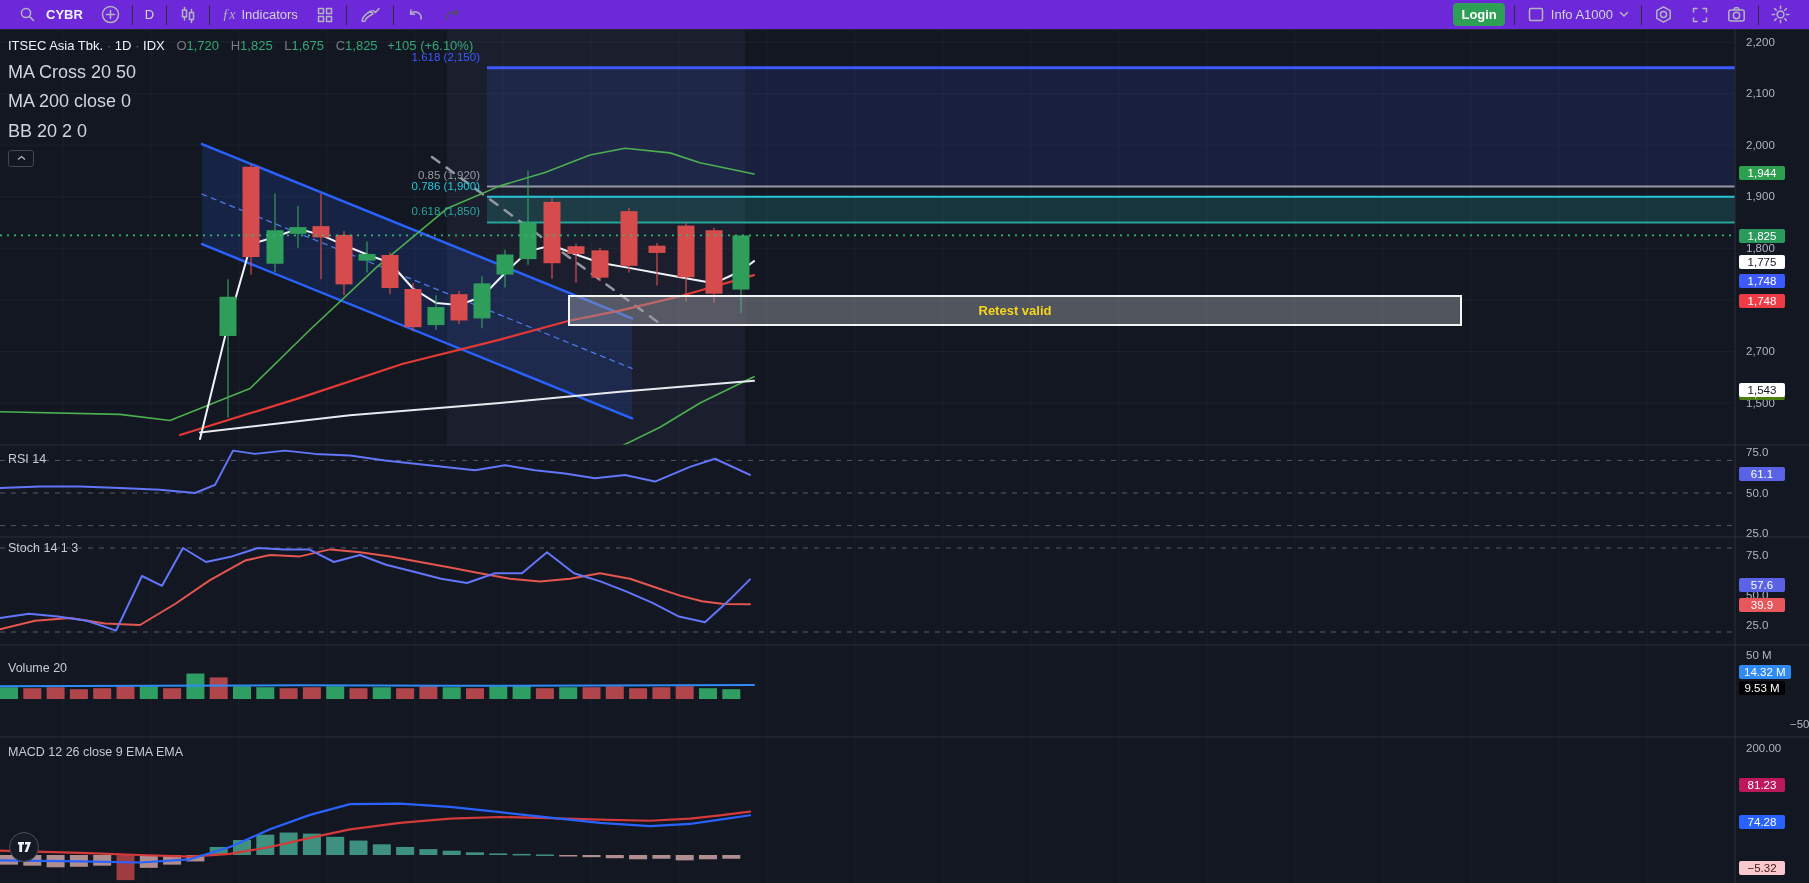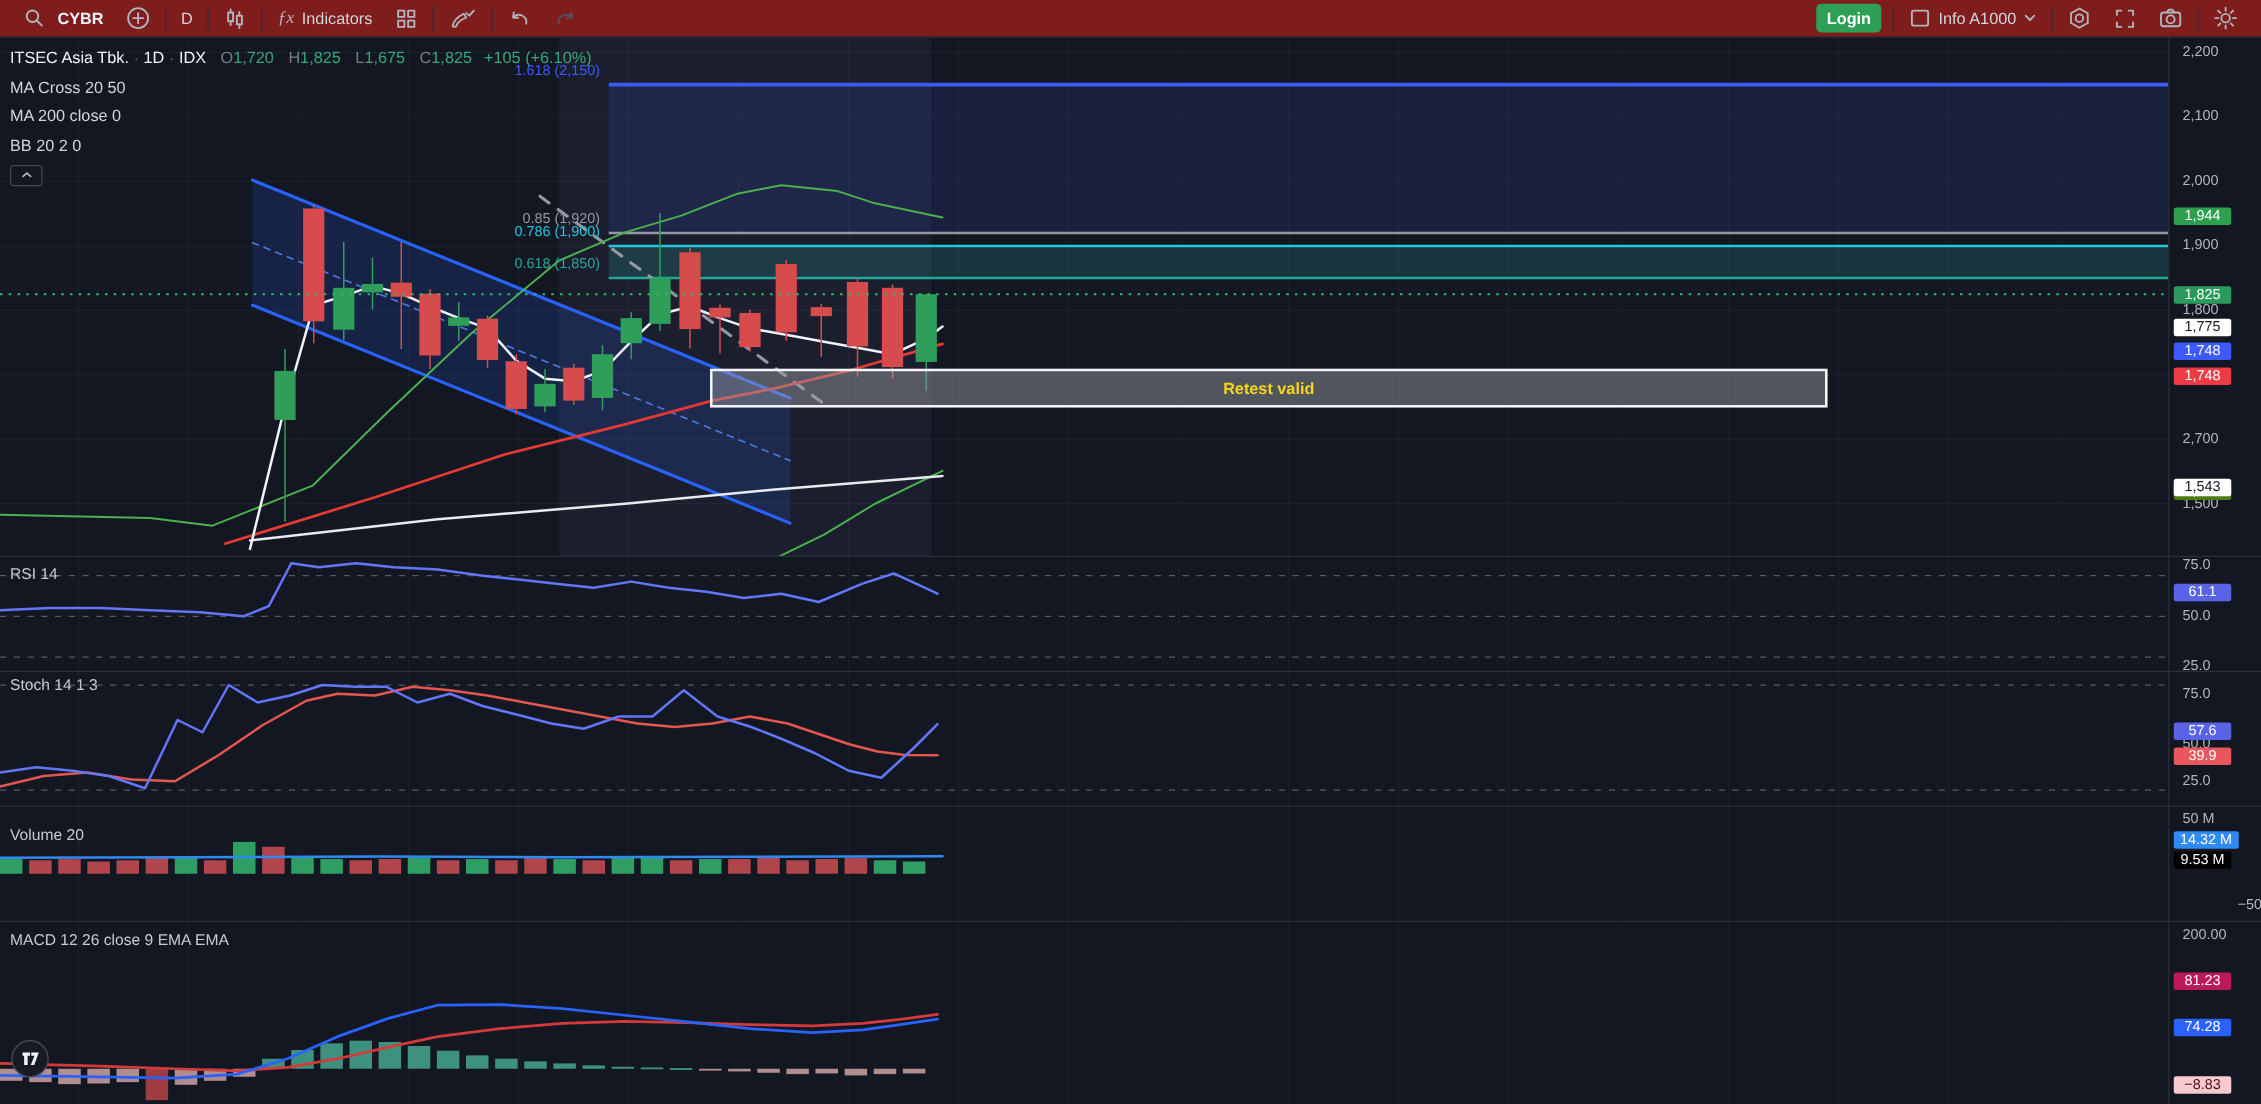"CYBR" #toolbar { background: #7f1d1d -> #6d28d9 }
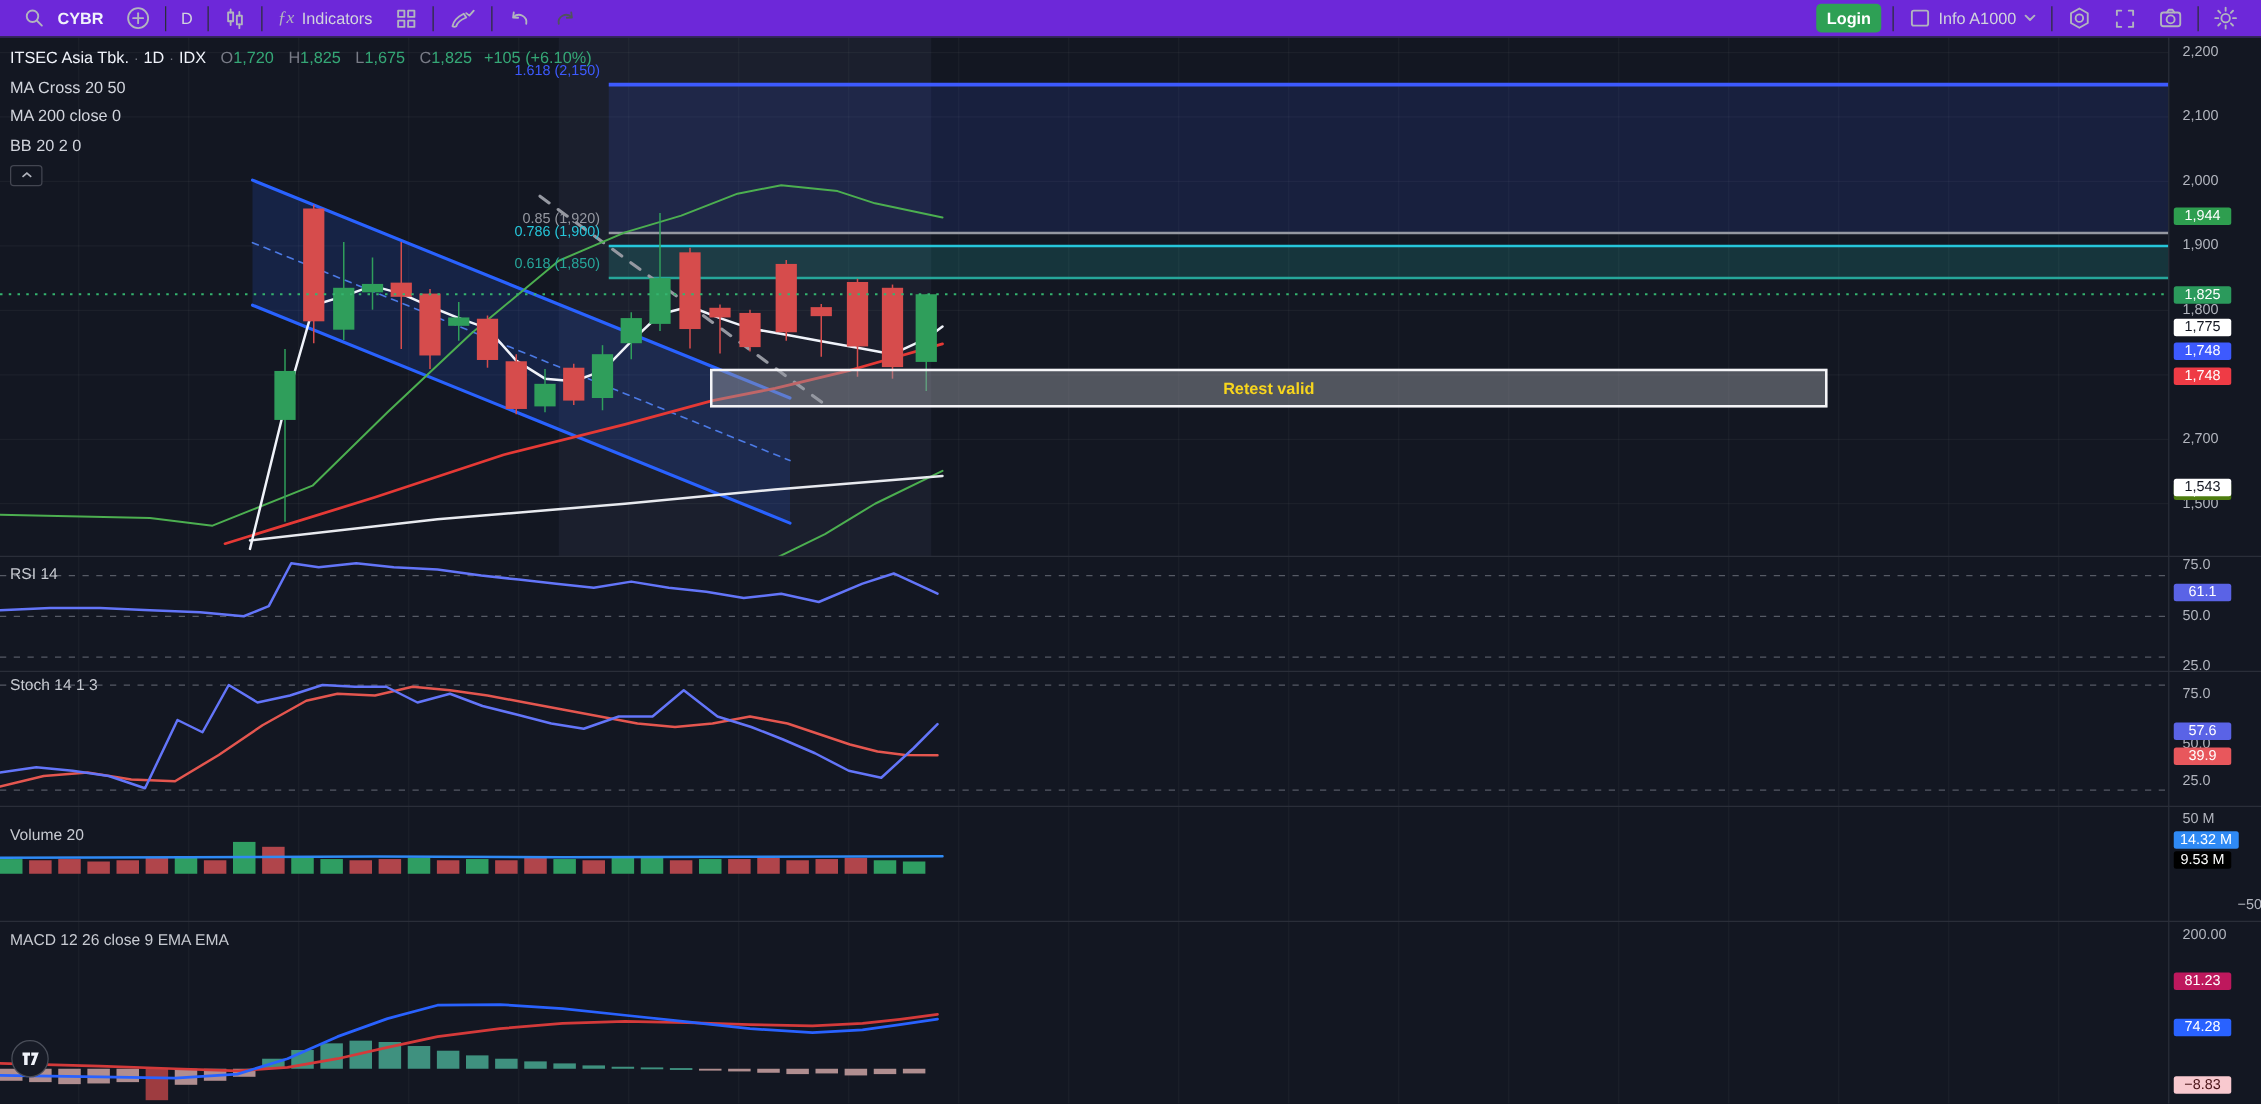"MA Cross 20 50" .ind-row { font-size: 13px -> 18px }
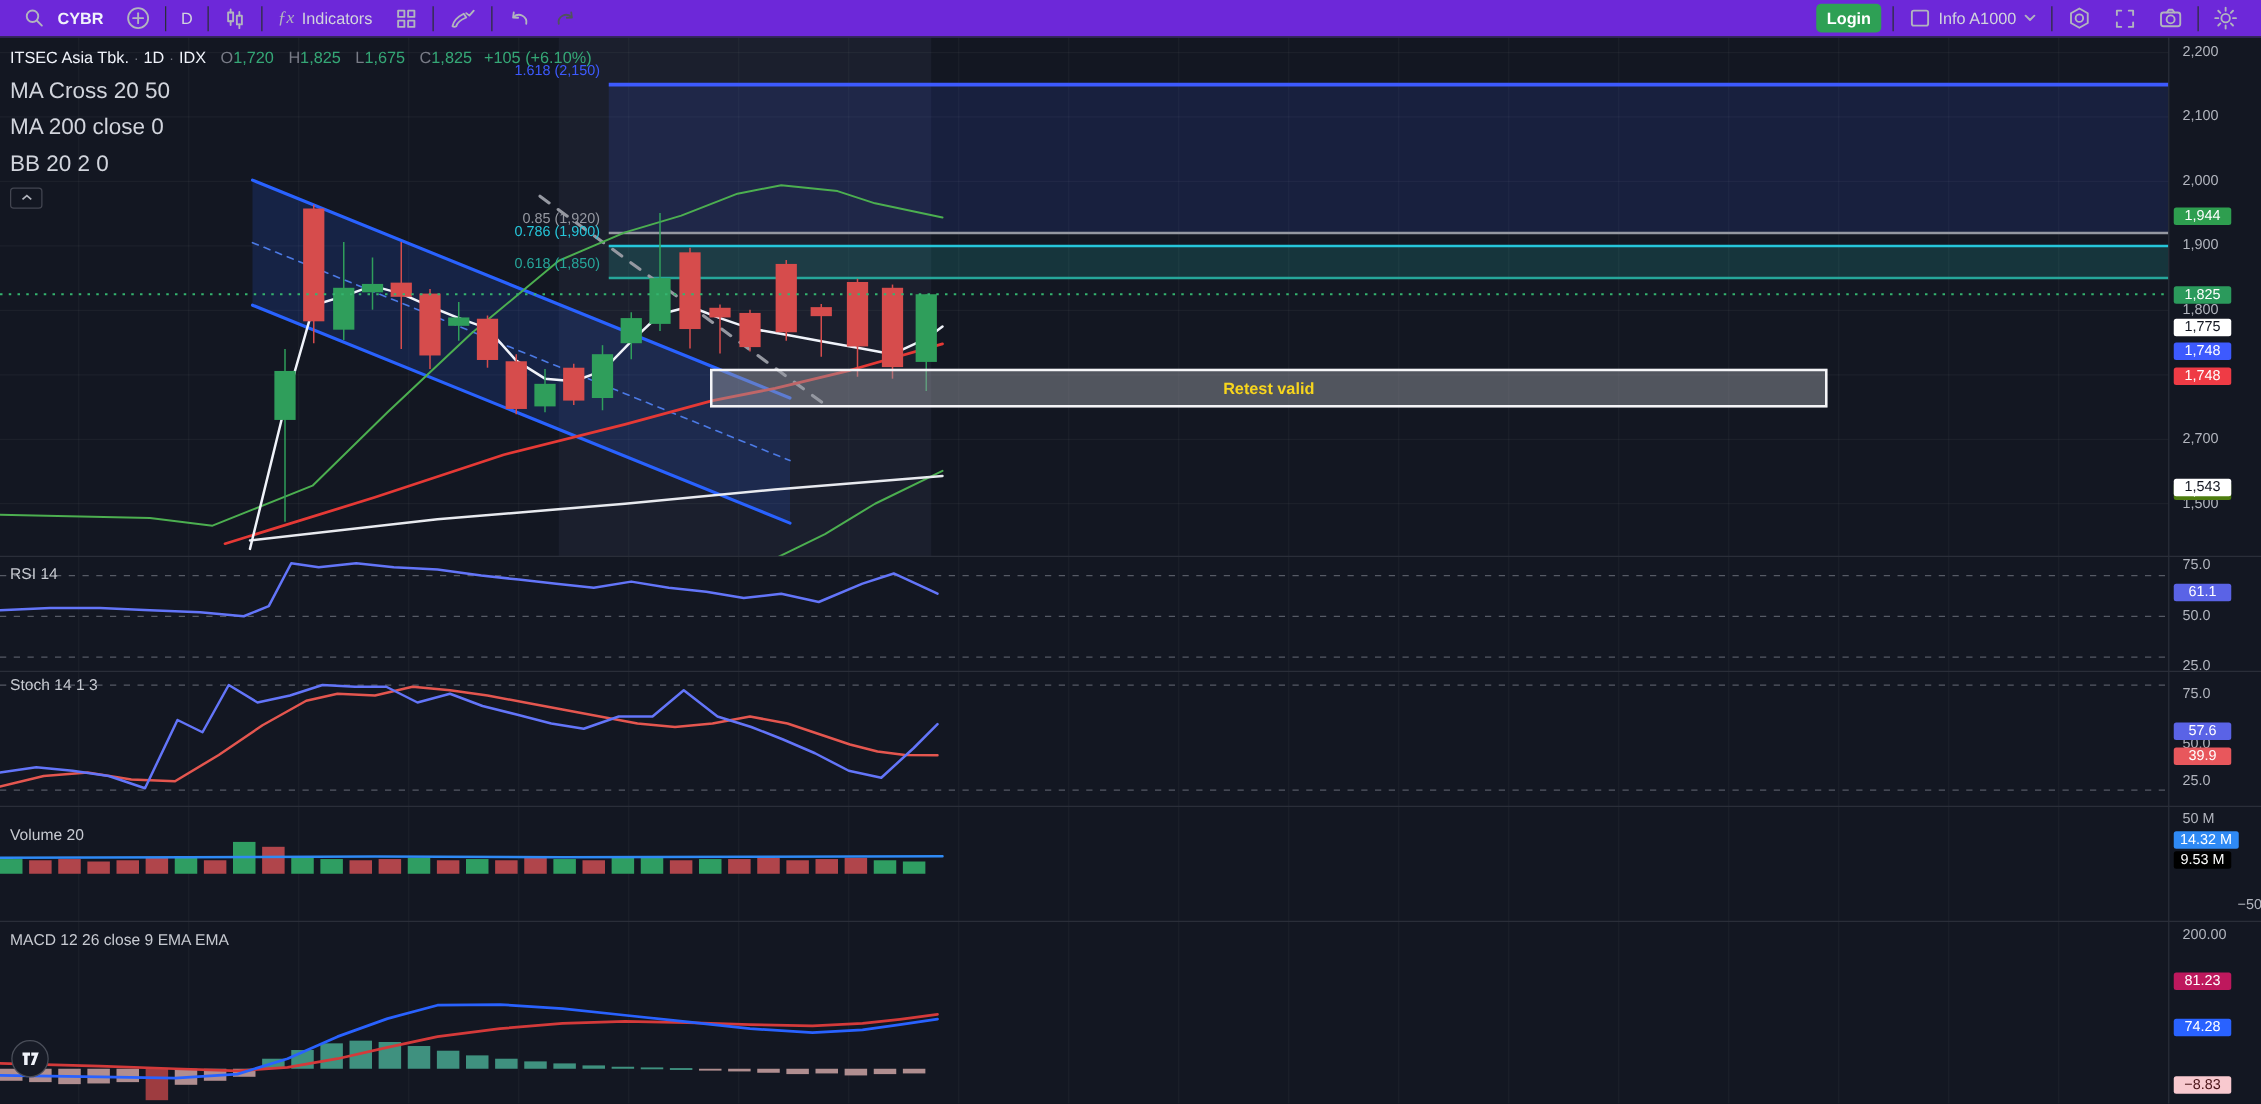"−8.83" div.badge { text: 8.83 -> 5.32 }
